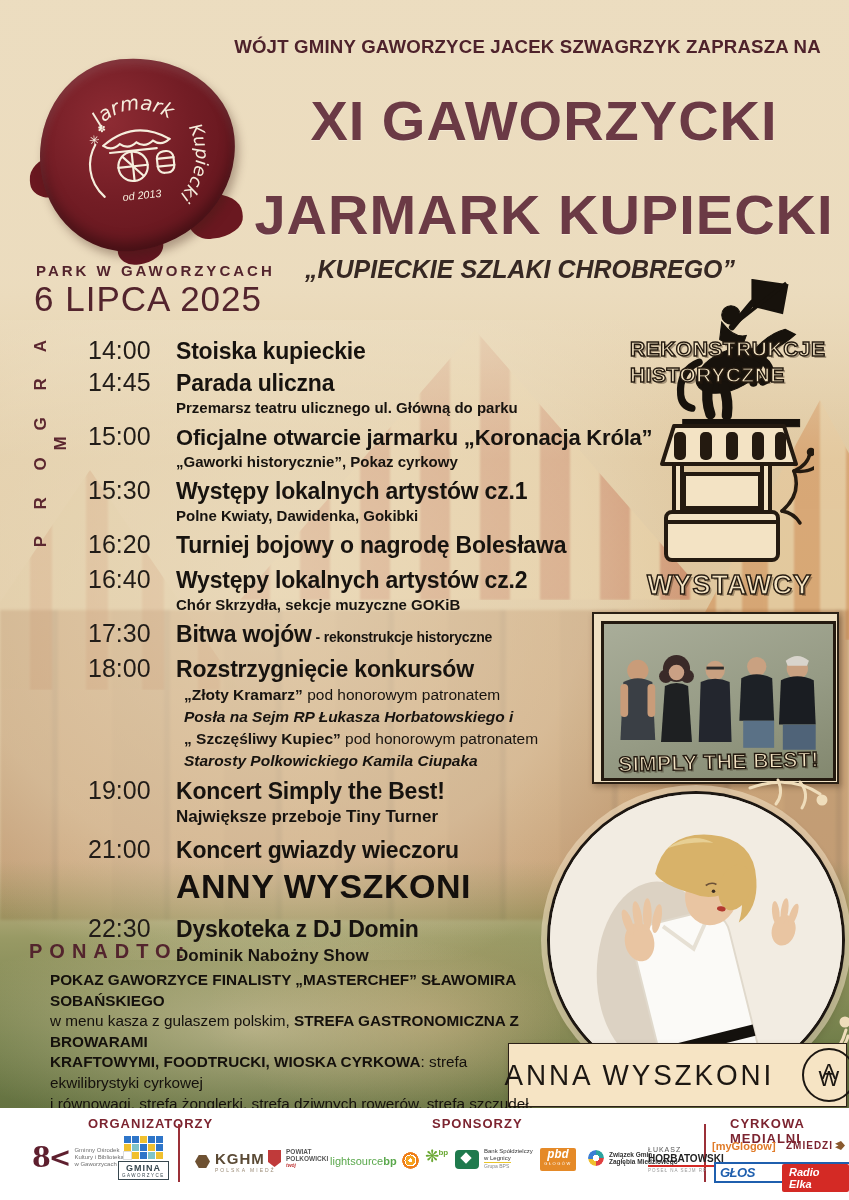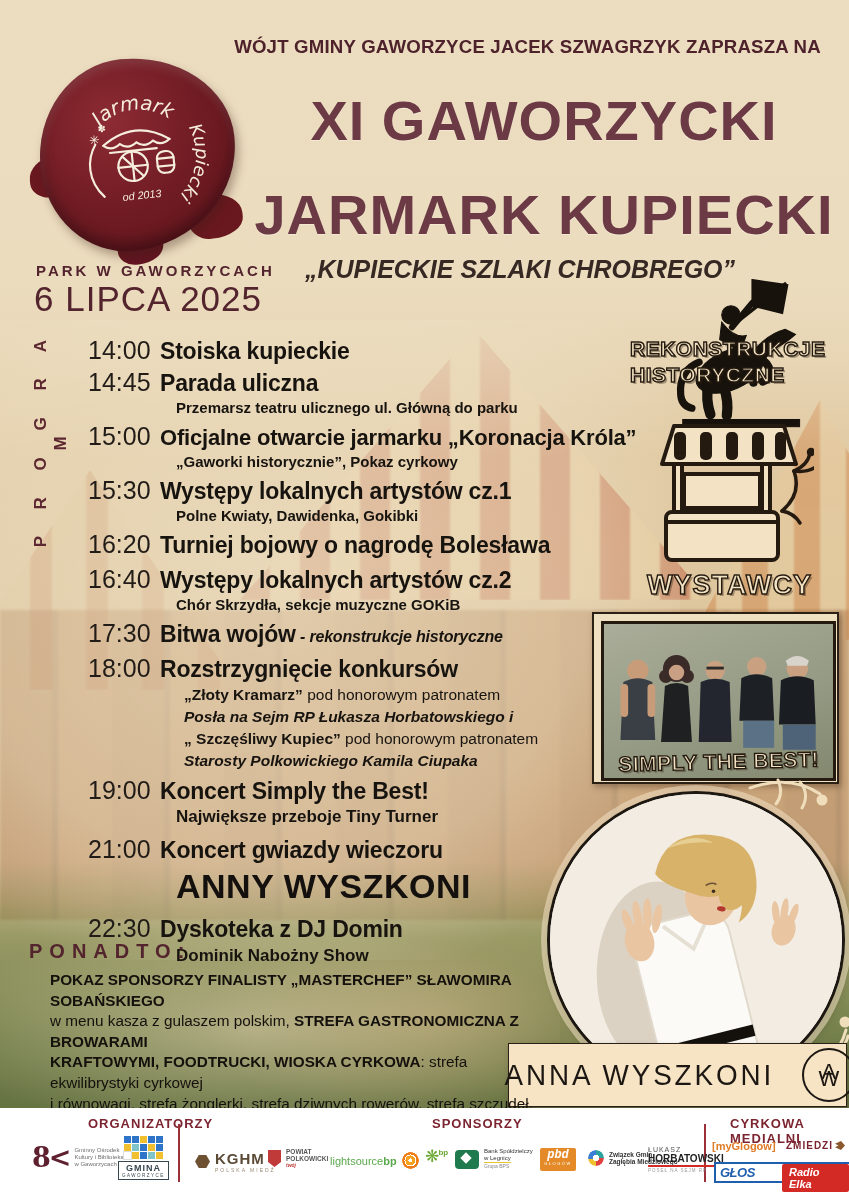"14:00" .prow { gap: none -> 16px }
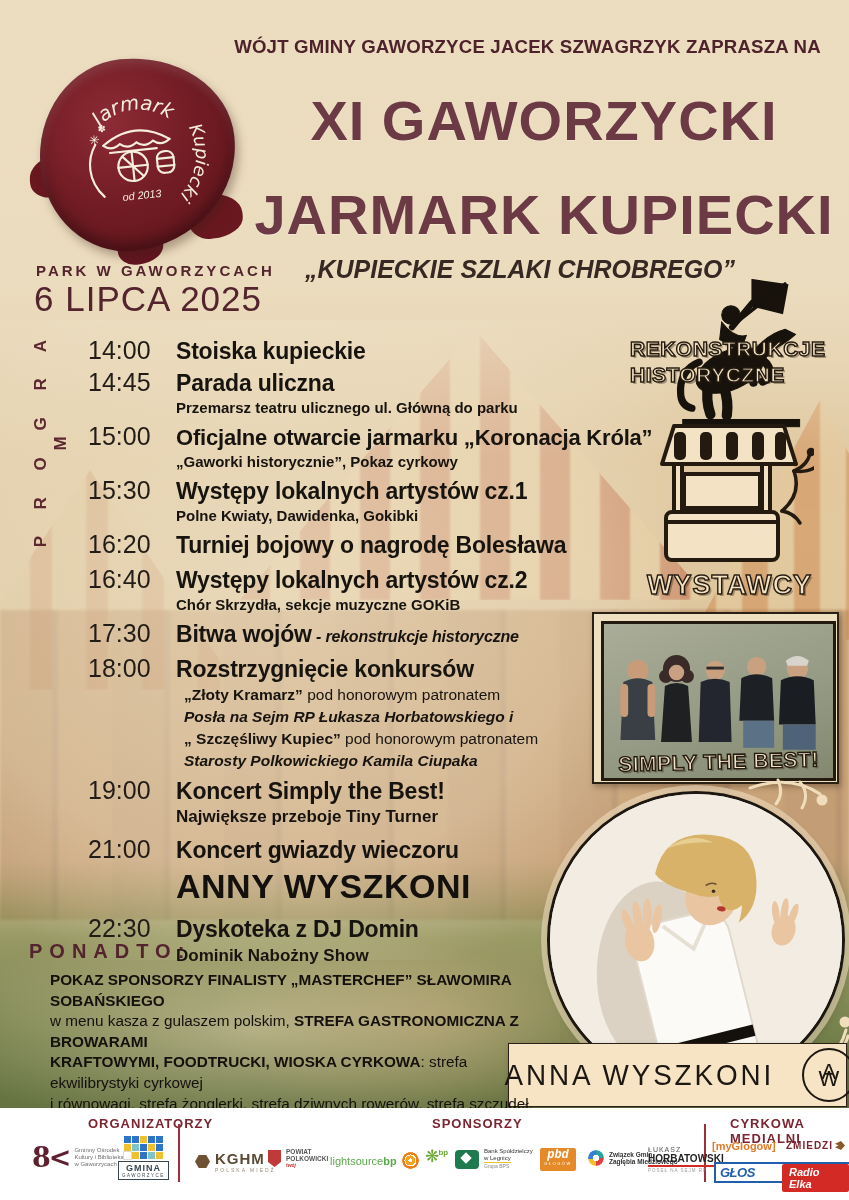"- rekonstrukcje historyczne" .ptitle .light { font-size: 16px -> 14px; font-style: italic -> none }
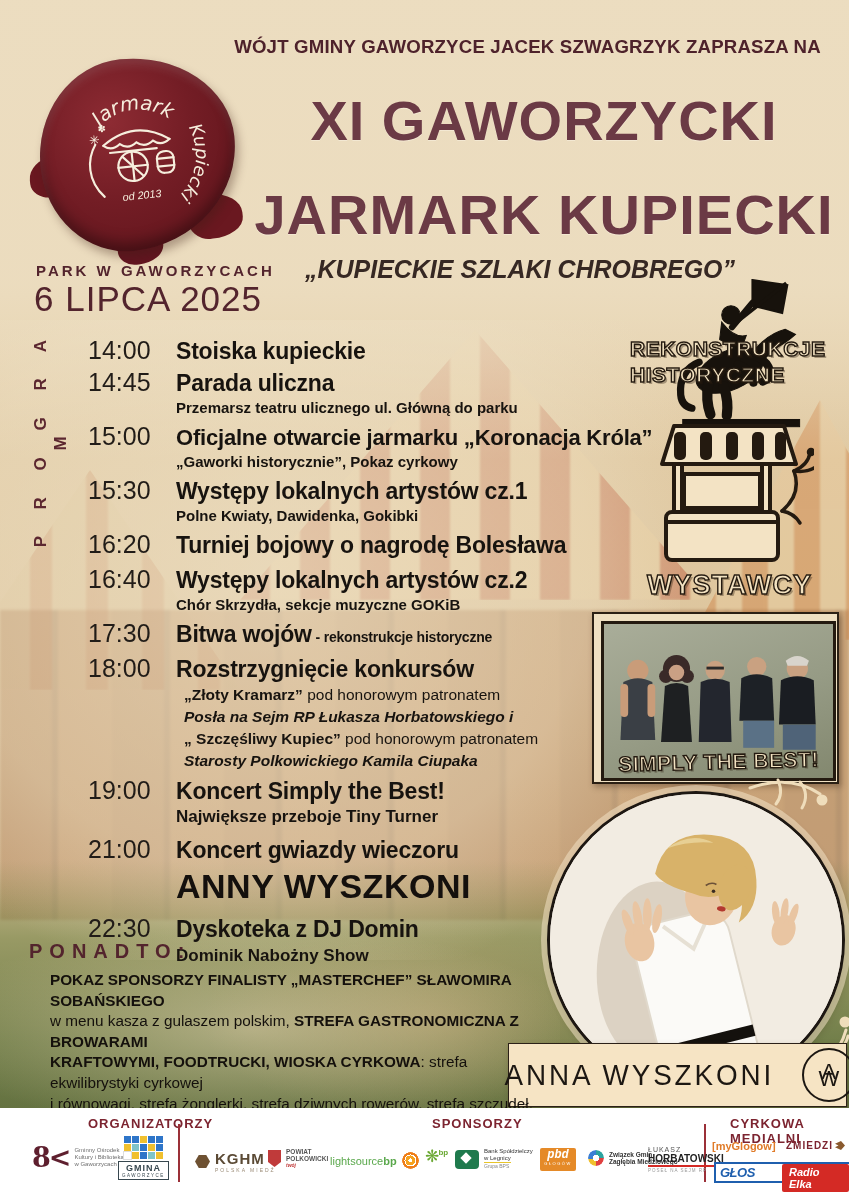"POKAZ SPONSORZY FINALISTY „MASTERCHEF”" b { text: SPONSORZY -> GAWORZYCE }
